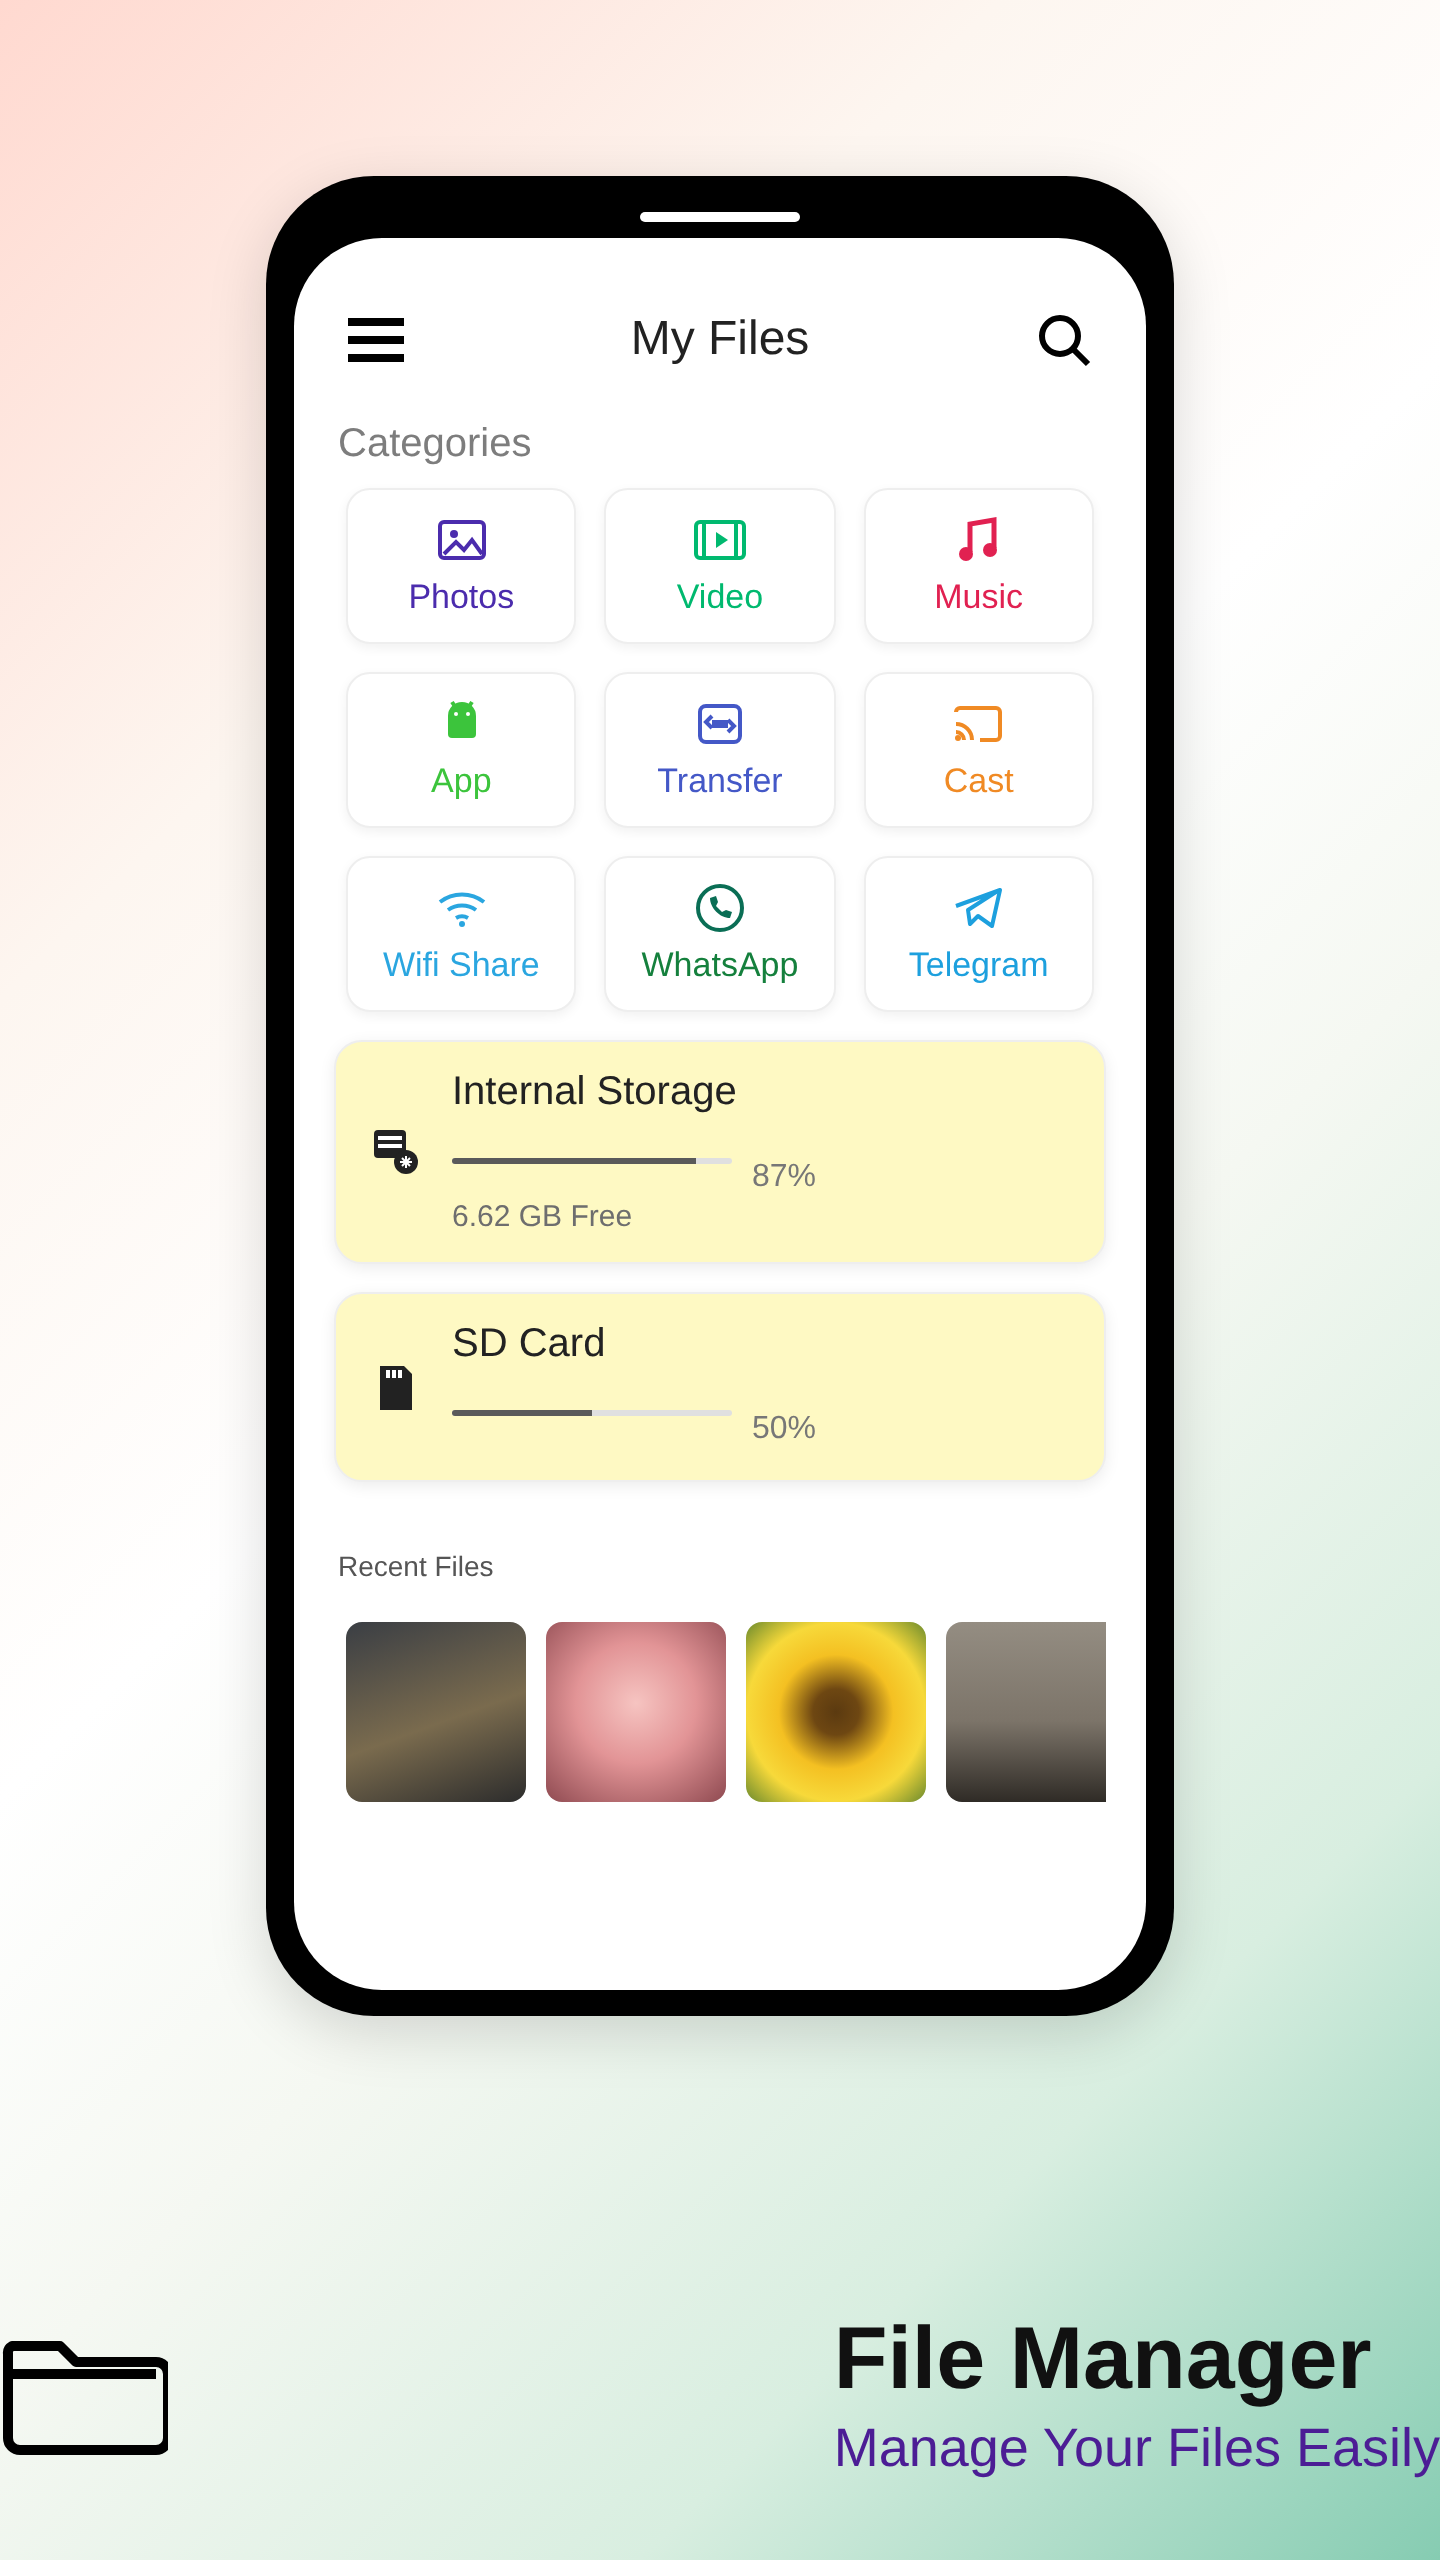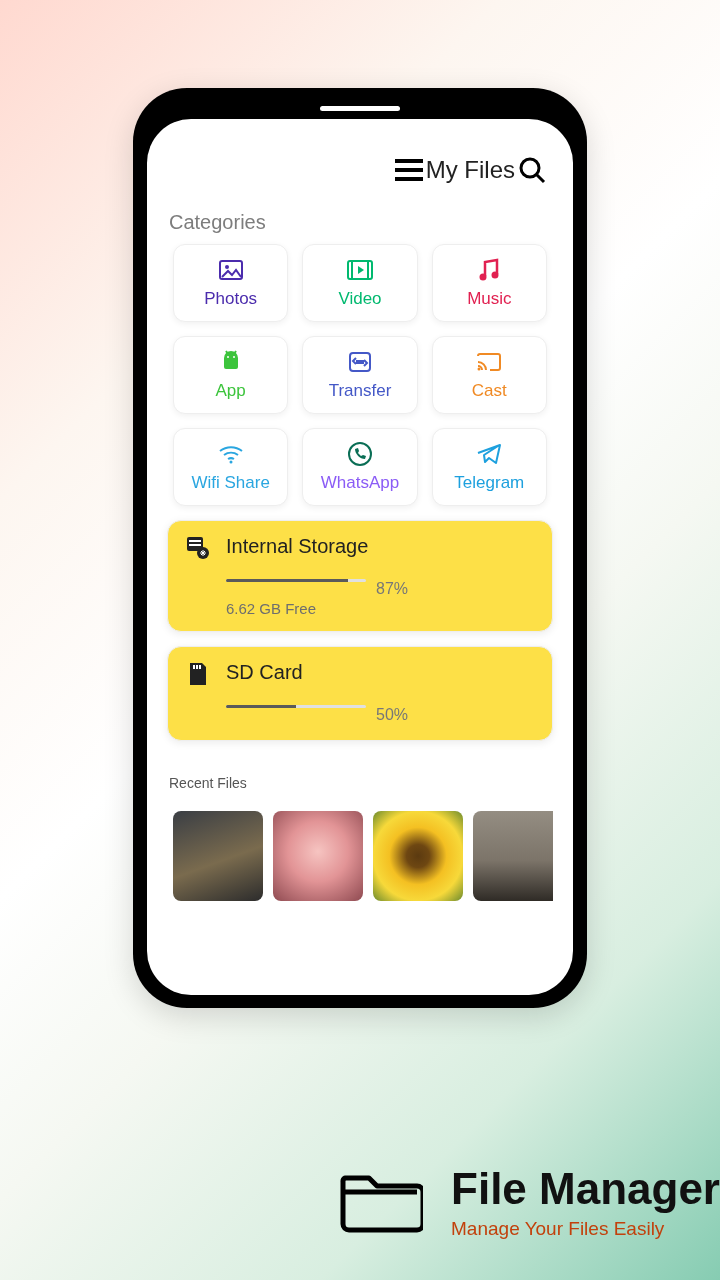"My Files" .hdr { justify-content: flex-end -> space-between }
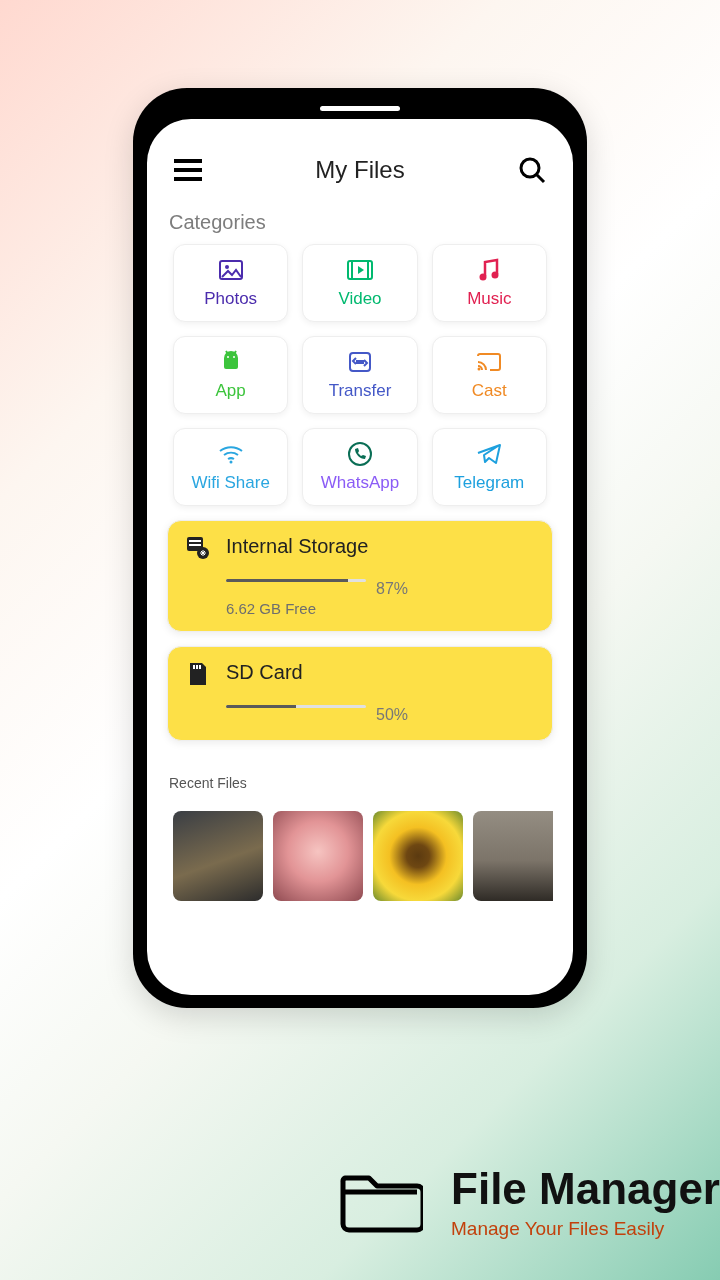"WhatsApp" span.lbl { color: #8b5cf6 -> #15803d }
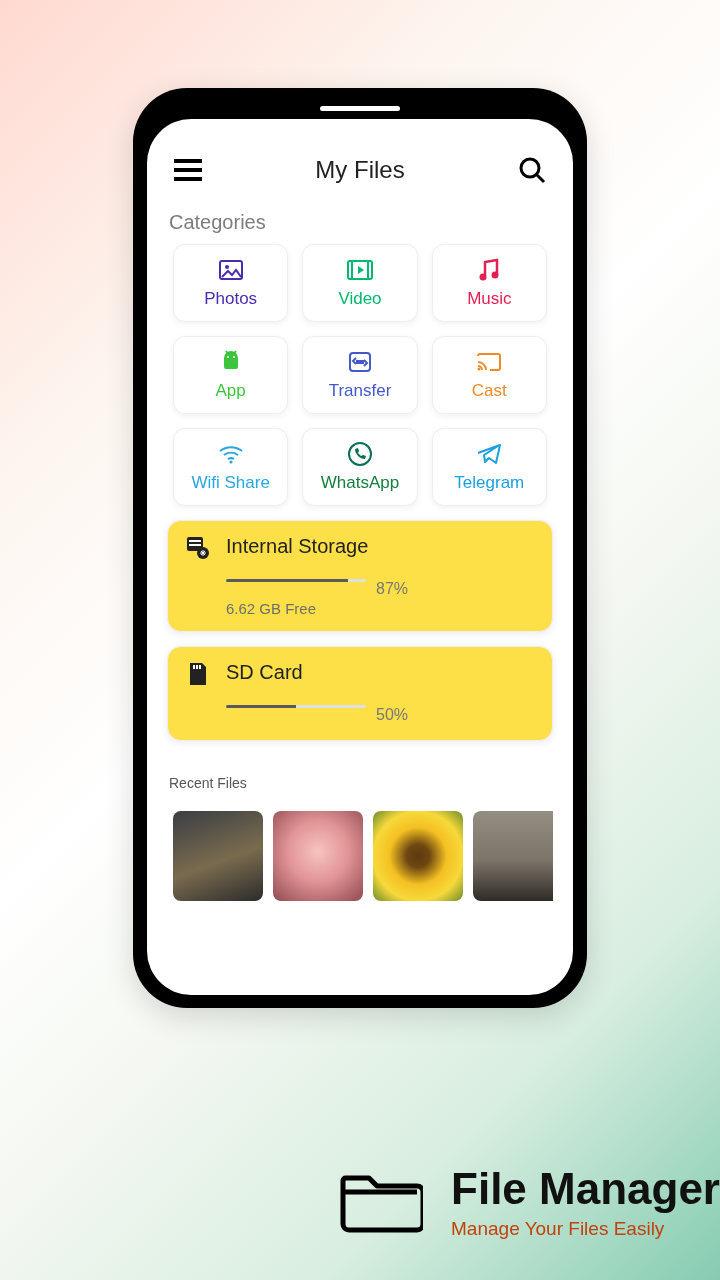"Internal Storage" .store { align-items: flex-start -> center; background: #fde047 -> #fef9c3 }
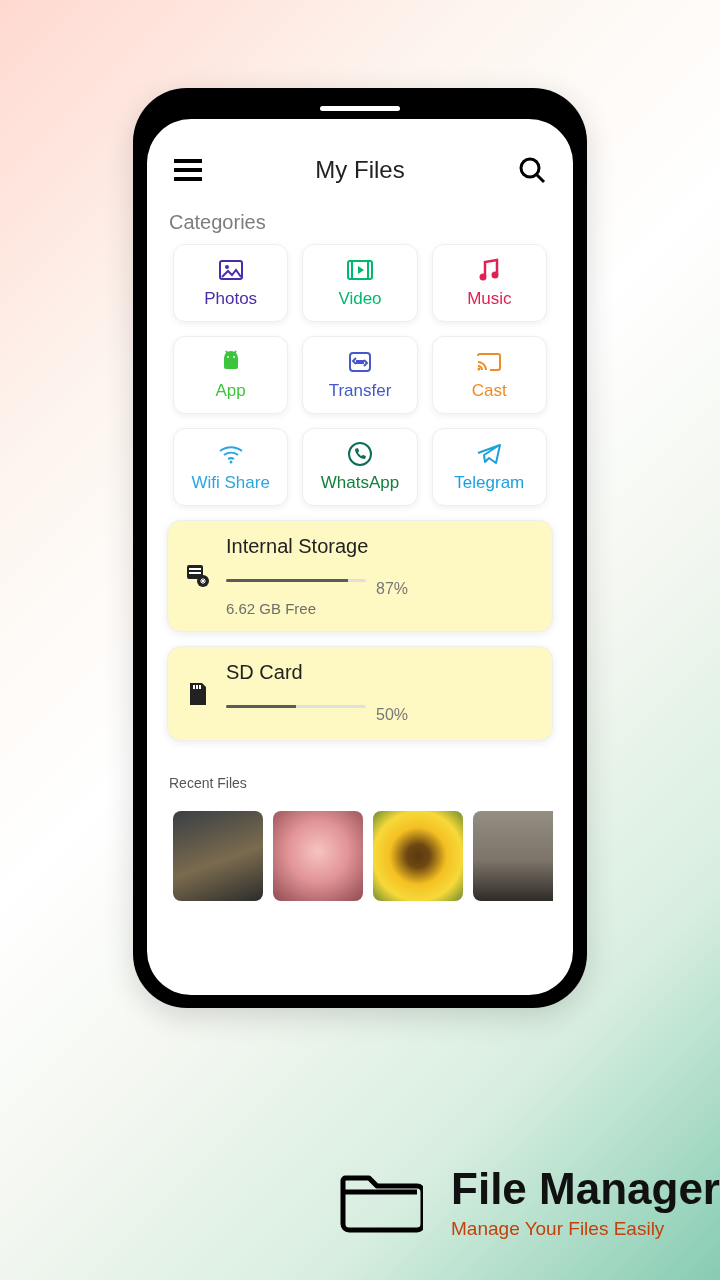"File Manager" .promo { justify-content: flex-end -> space-between }
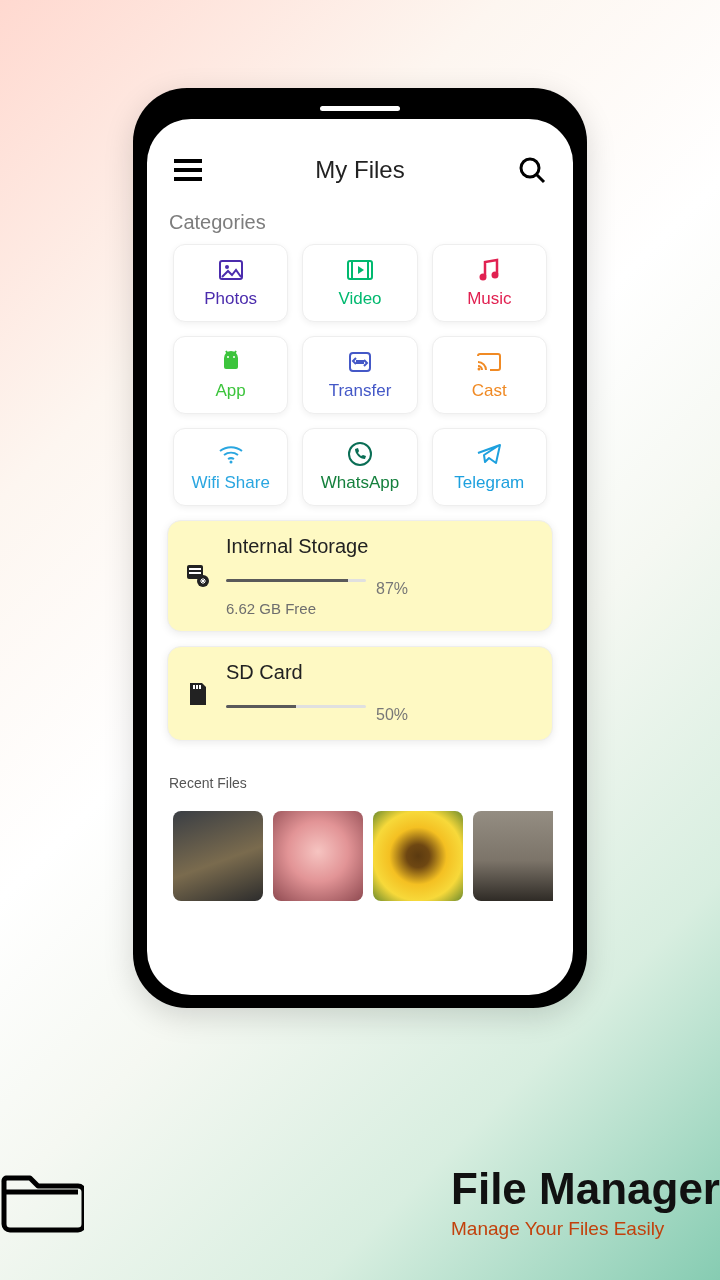"Manage Your Files Easily" .psub { color: #c2410c -> #4c1d95; font-size: 19px -> 27px }
